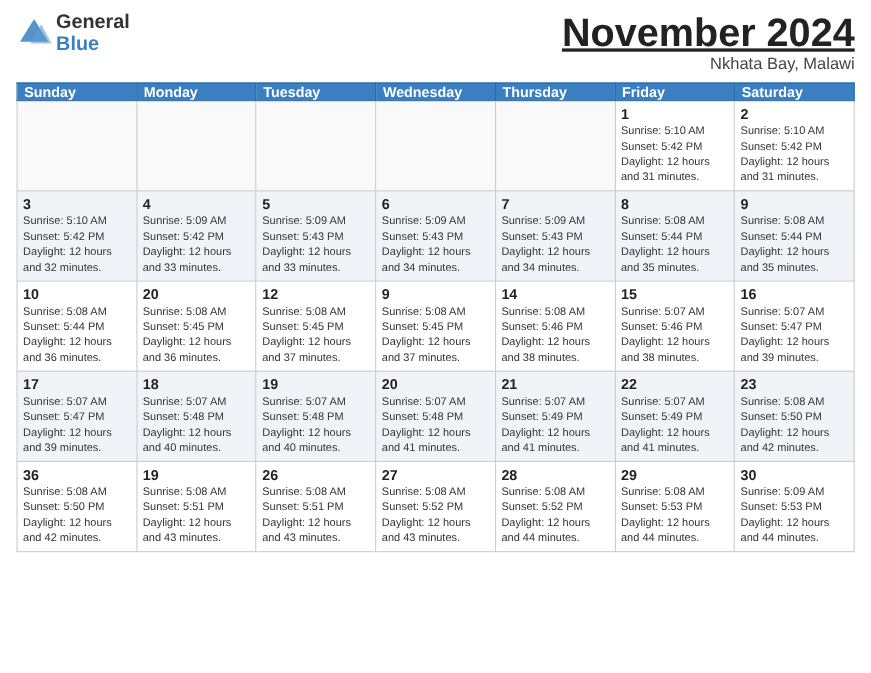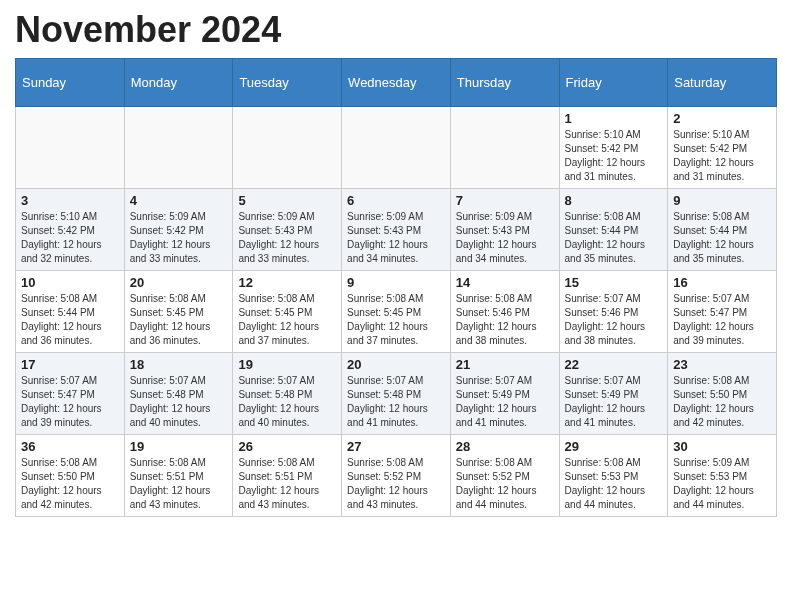"General" div.logo { html: none -> <div> <svg> <polygon></polygon> <polygon></polygon> </svg> <div> <span>General</span> <span>Blue</span> </div> </div> }
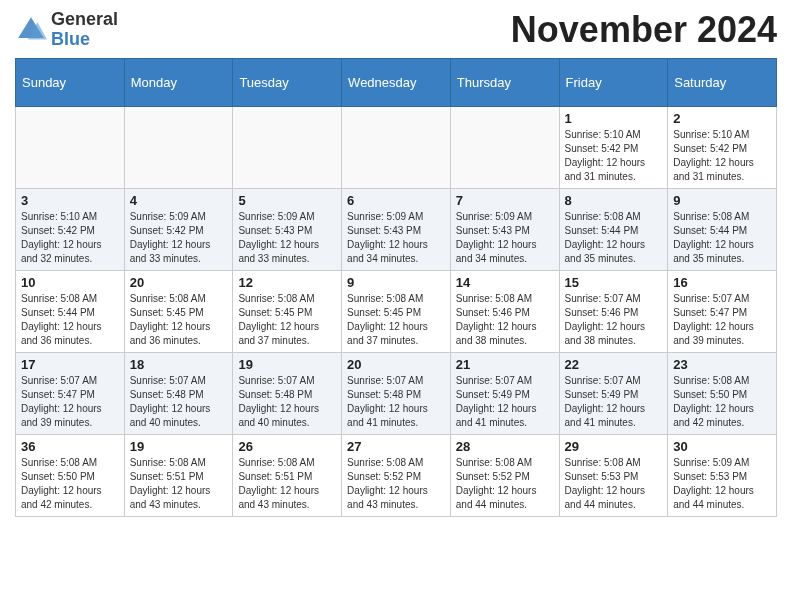"November 2024" .month-year { text-decoration: none -> underline }
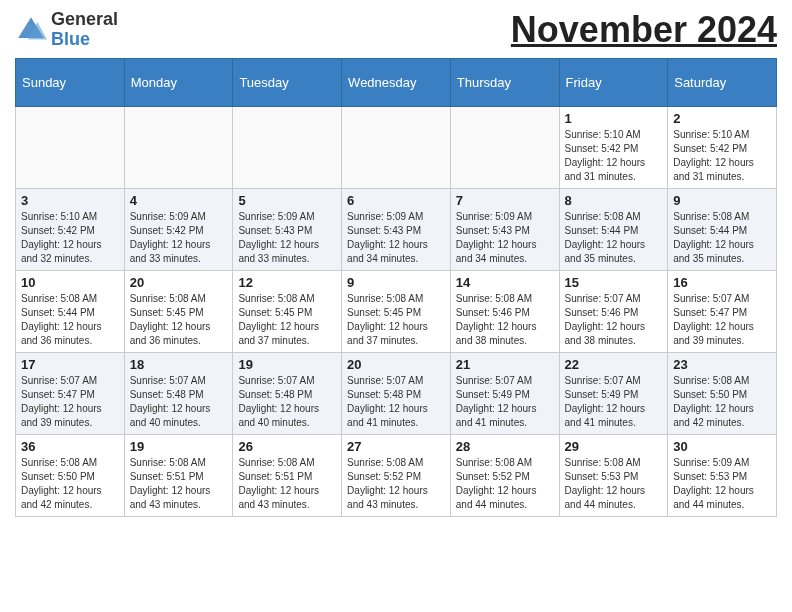"Nkhata Bay, Malawi" div.location { html: none -> <div>Nkhata Bay, Malawi</div> }
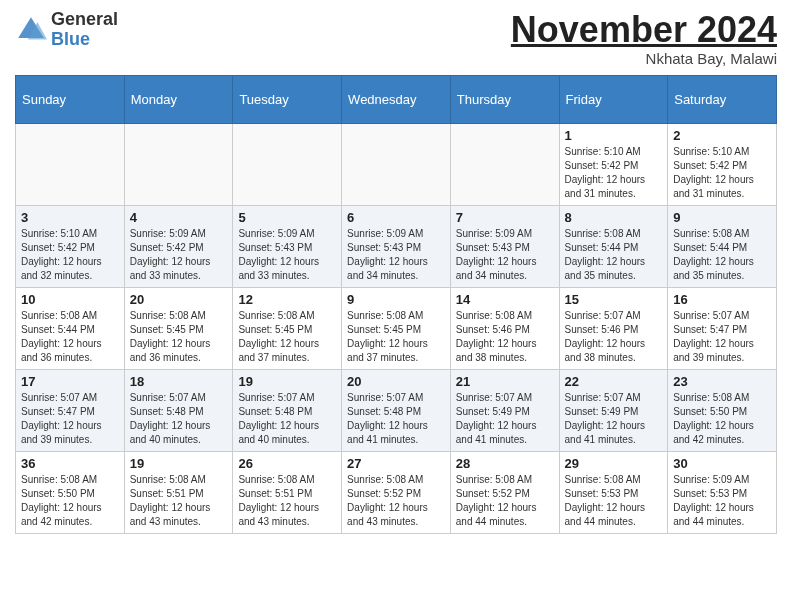"Sunday" .calendar th { font-weight: normal -> bold; padding: 16px 6px -> 0 6px }
